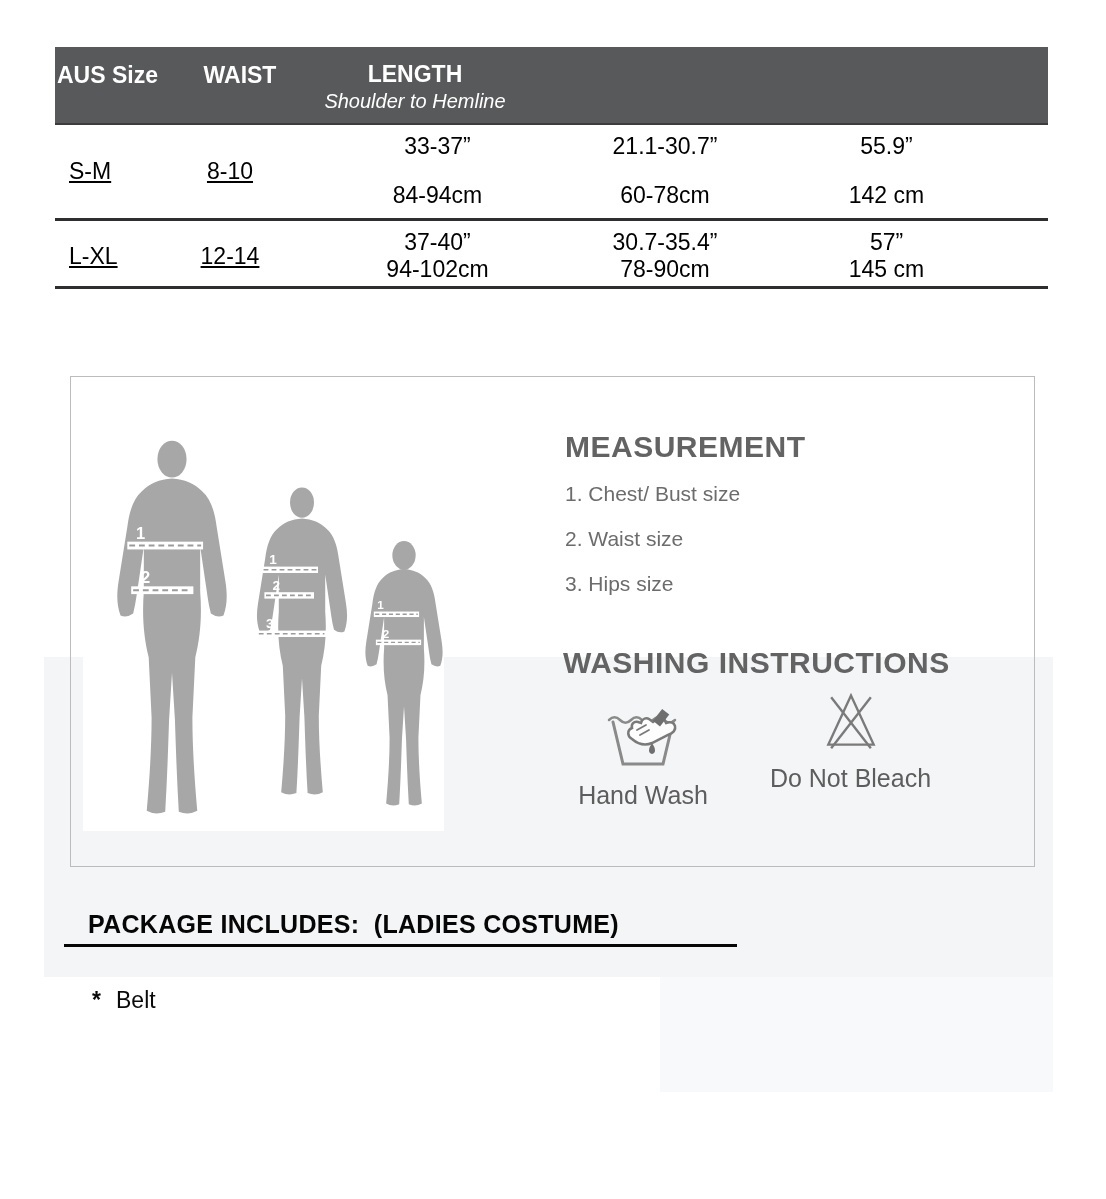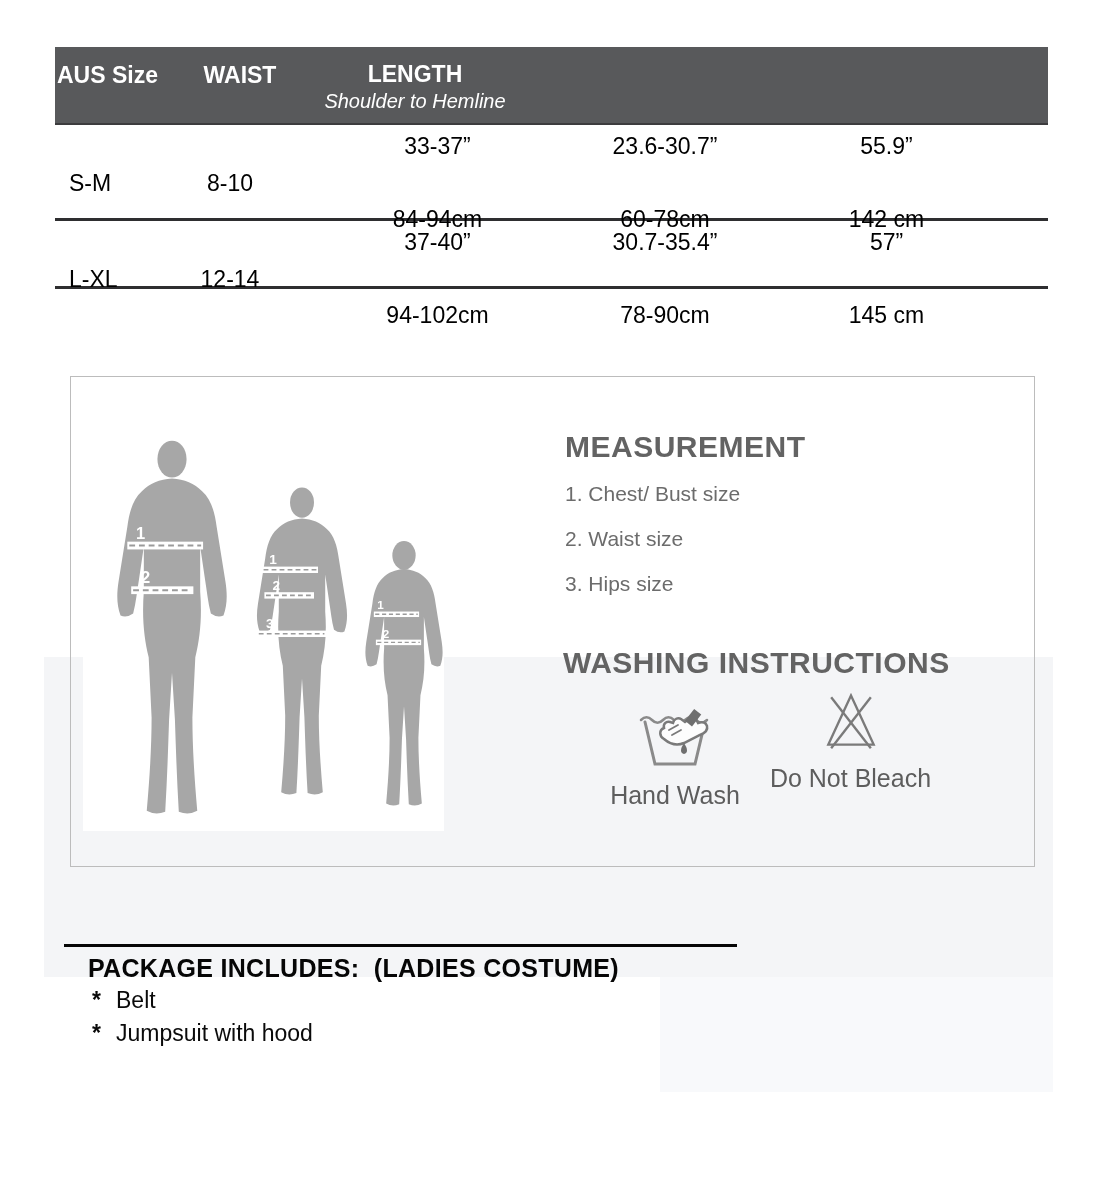"33-37”" .cell-dual { gap: 46px -> none }
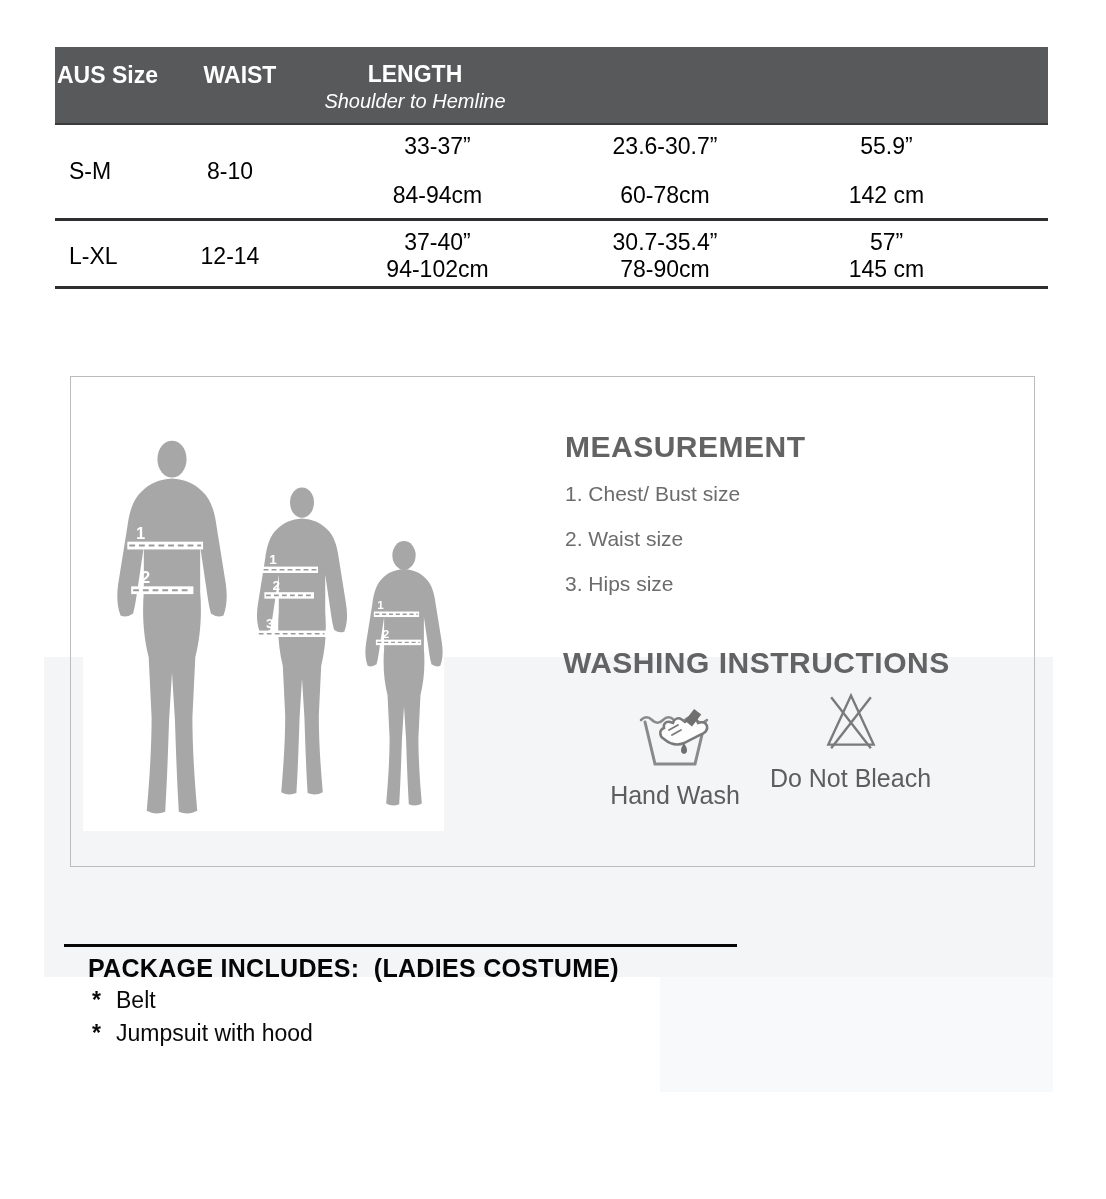"23.6-30.7”" span { text: 23.6-30.7 -> 21.1-30.7 }
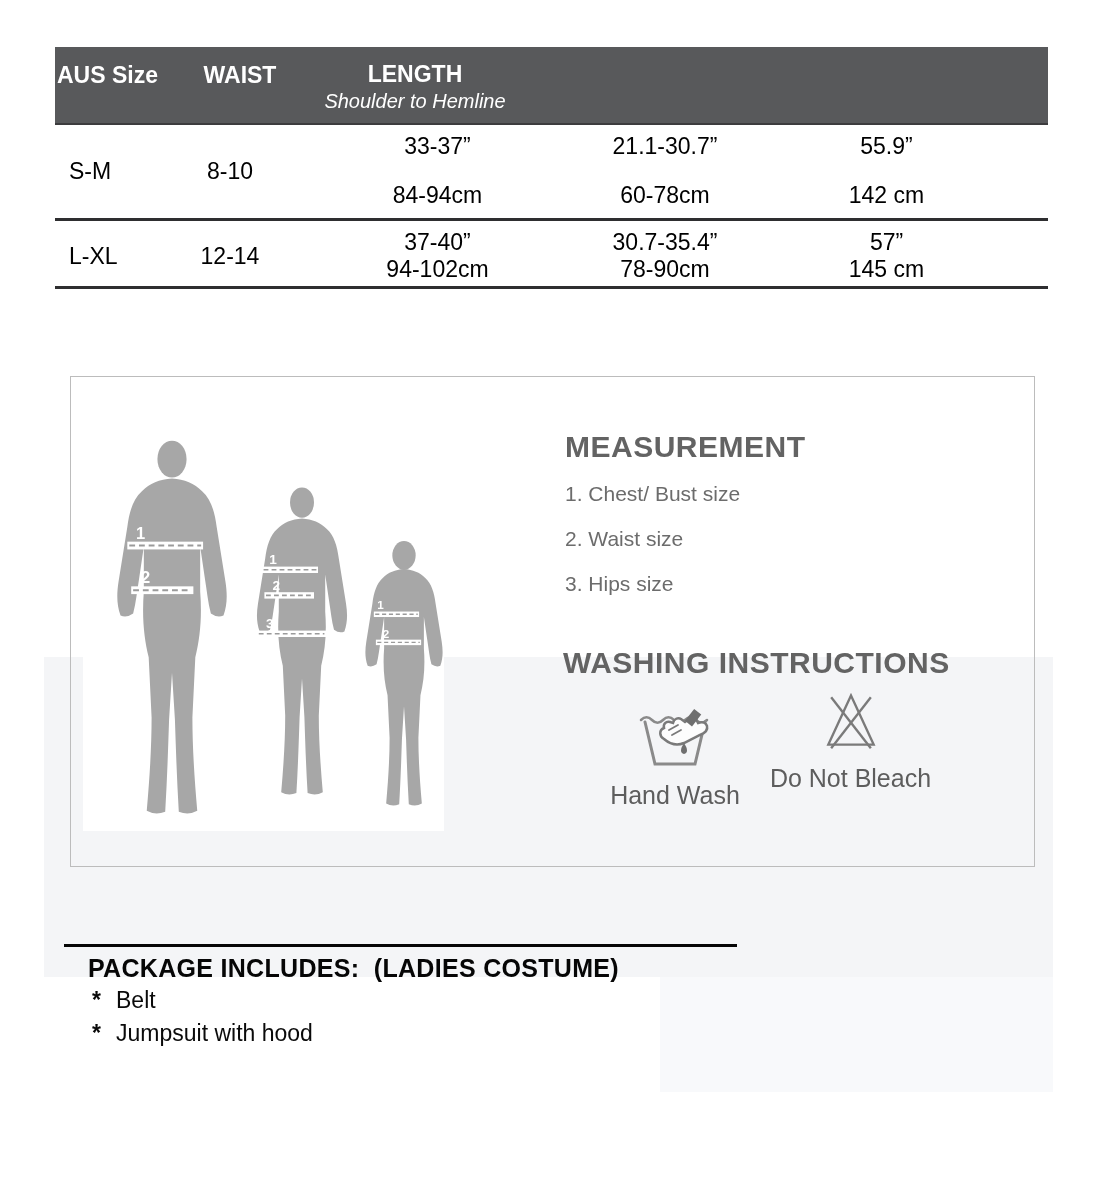"S-M" .cell-single { text-decoration: none -> underline }
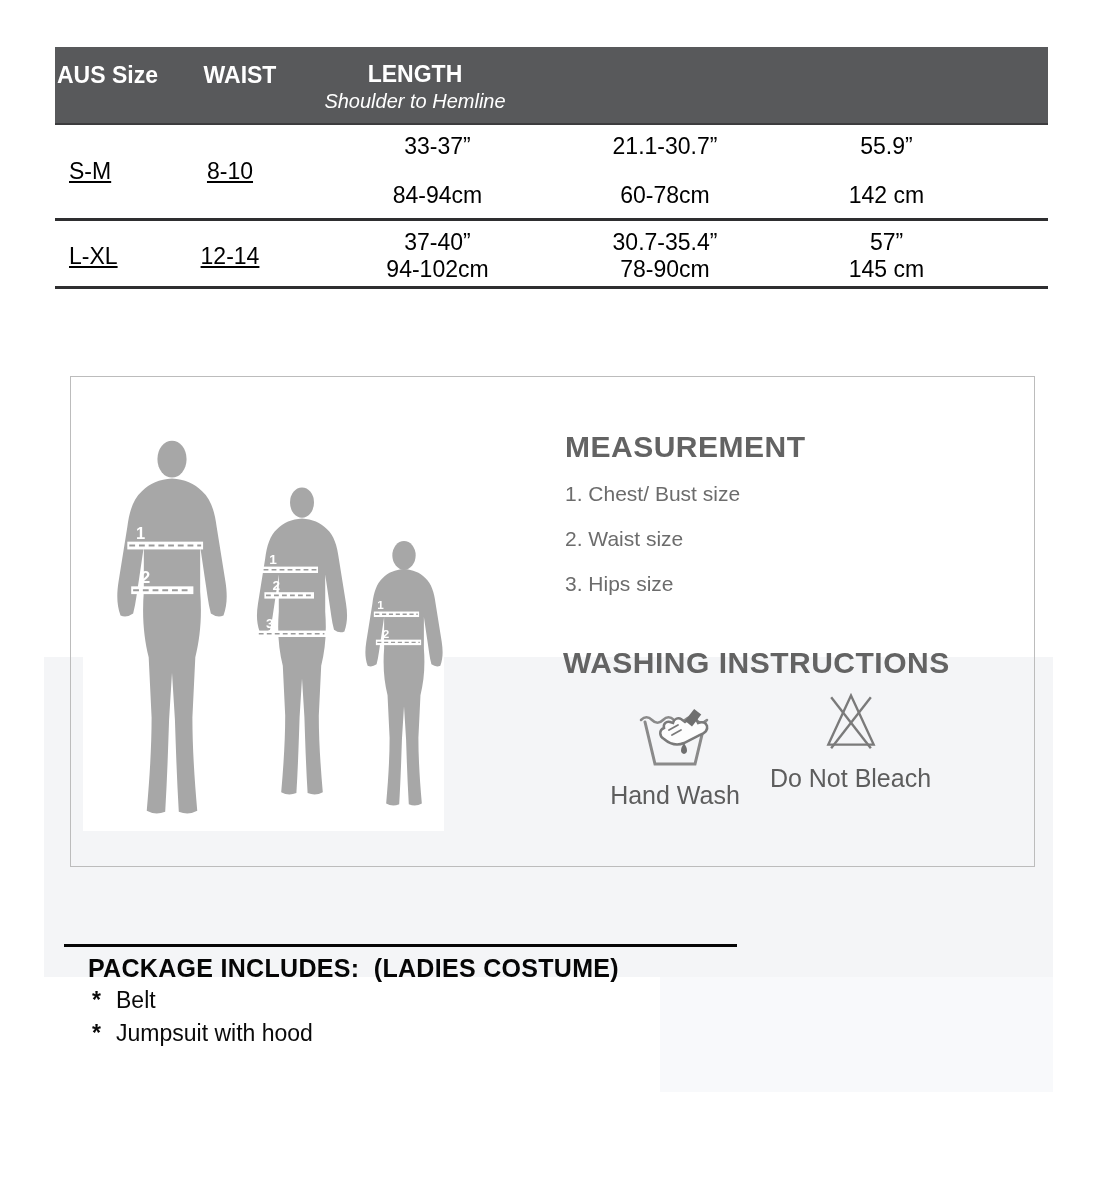"Hand Wash" .wash-item.hw { left: 600px -> 568px }
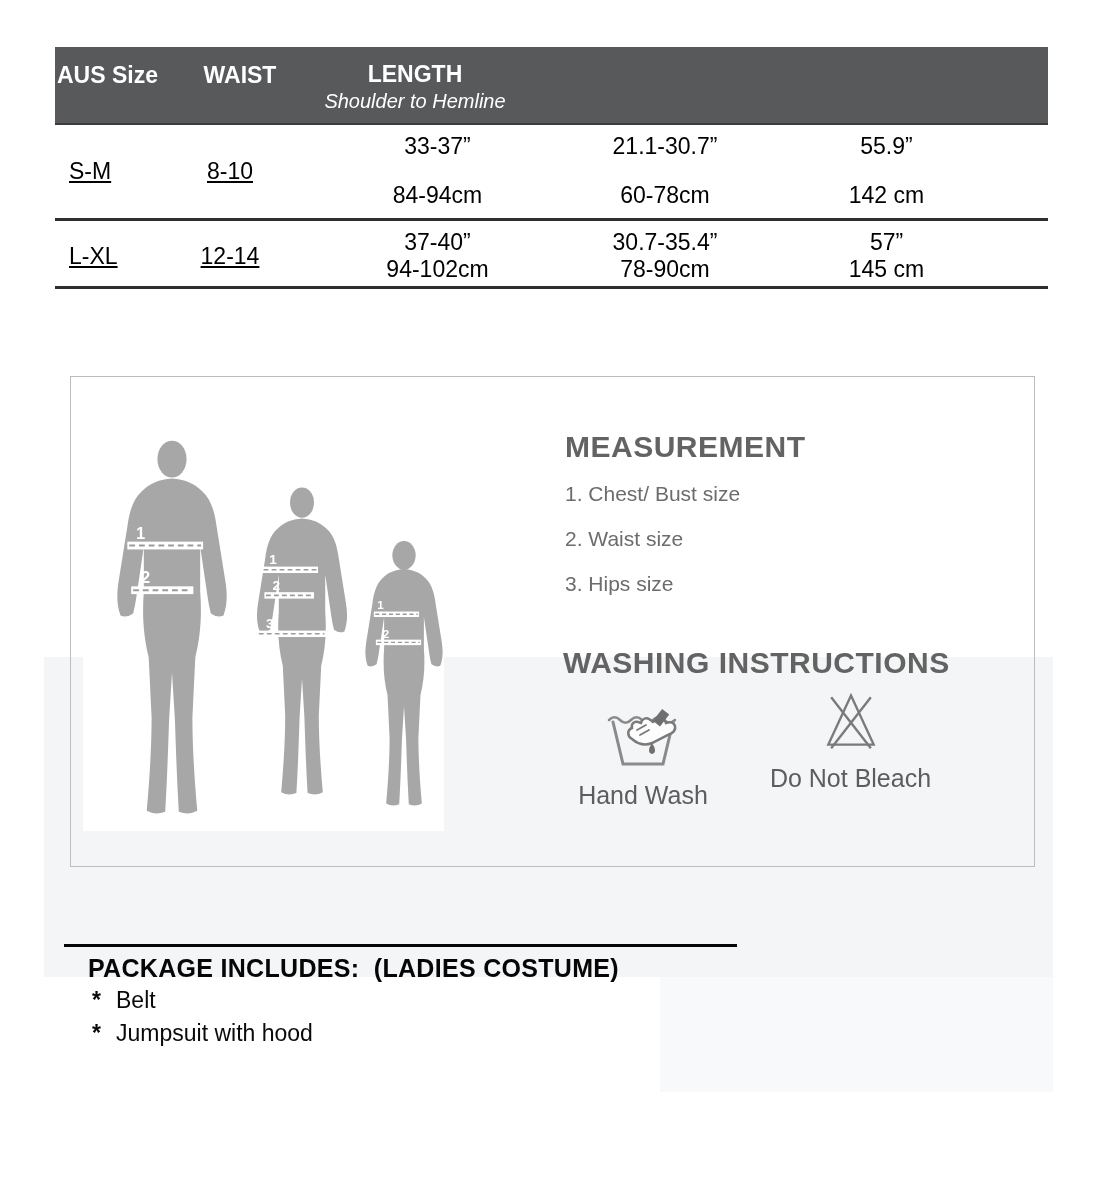"PACKAGE INCLUDES: (LADIES COSTUME)" .pkg-title { margin-top: 44px -> none }
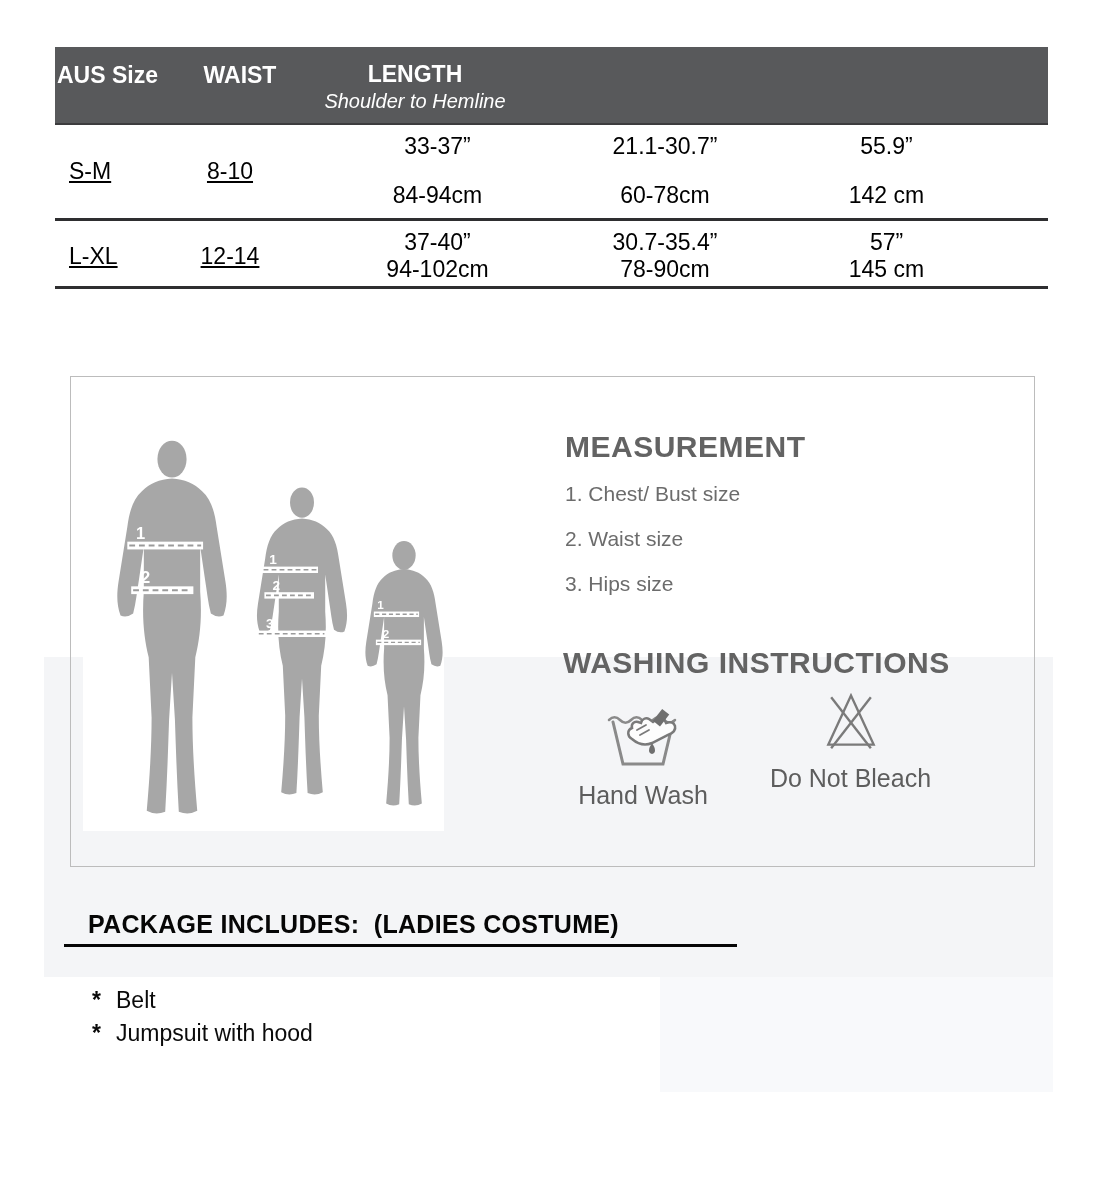"* Jumpsuit with hood" div.pkg-item { html: <div> <span>*</span><span>Jumpsuit with hood</span> </div> -> none }
